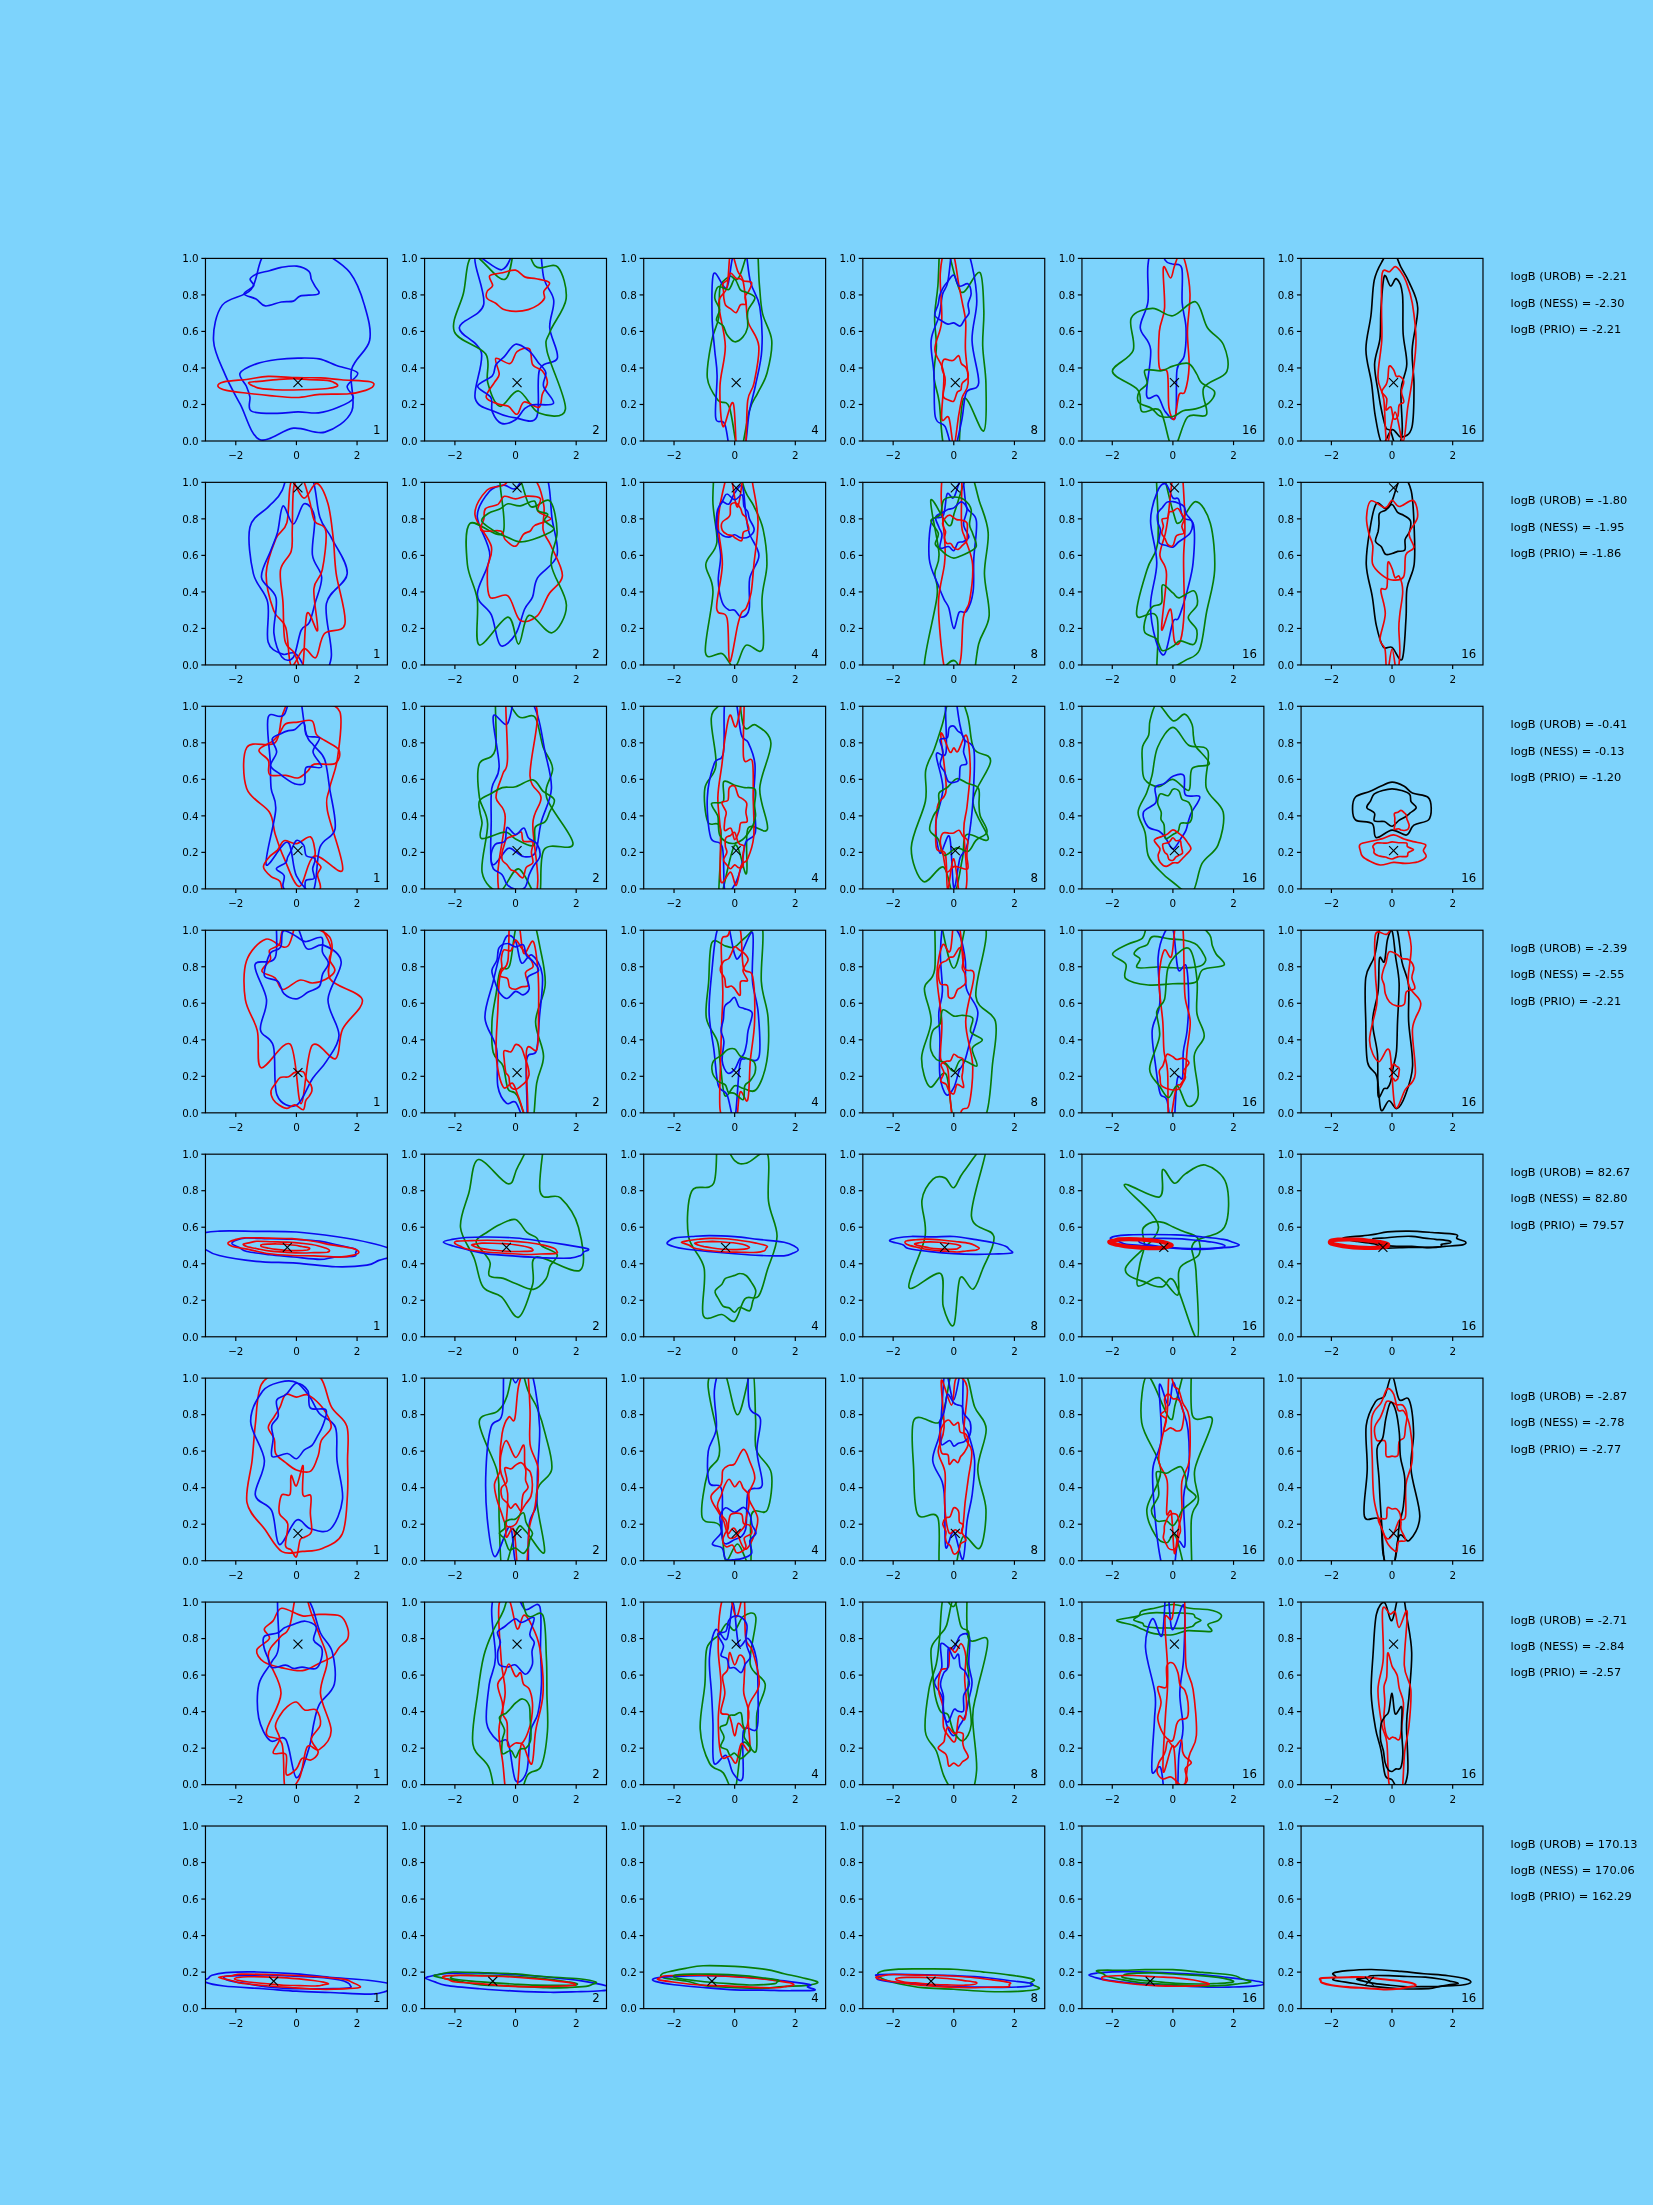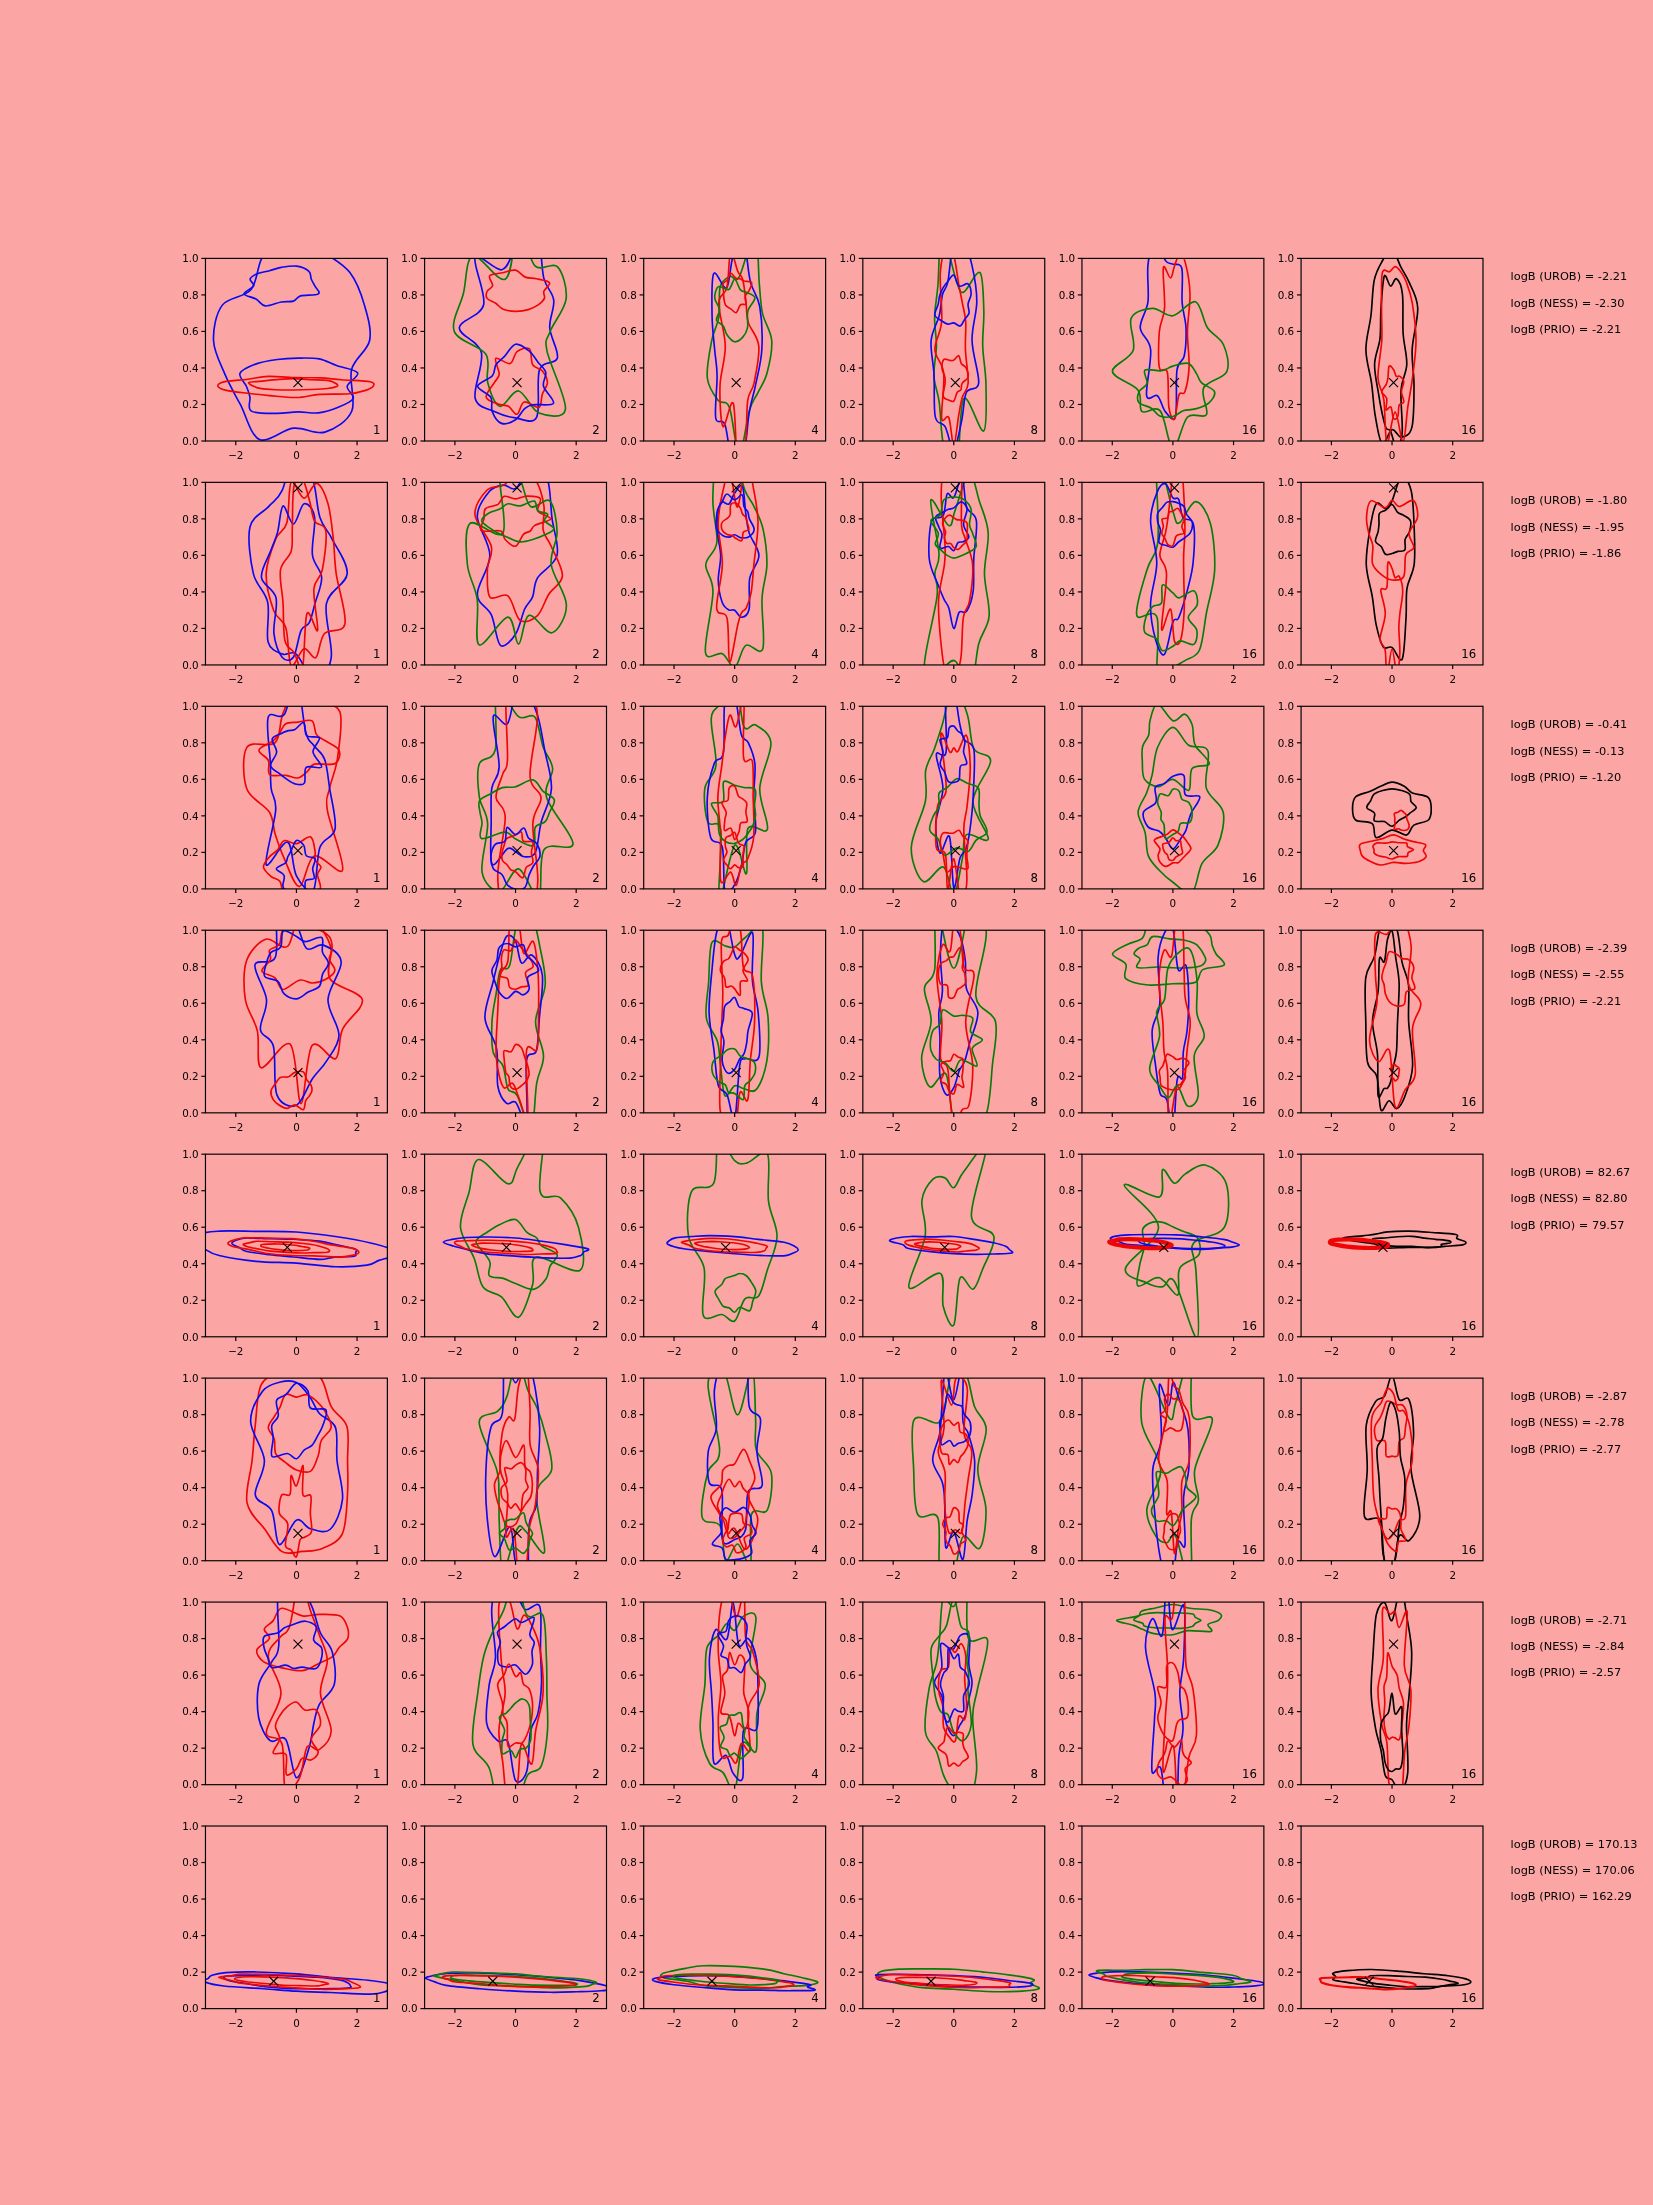"1.0" .page { background: #fca5a5 -> #7dd3fc }
